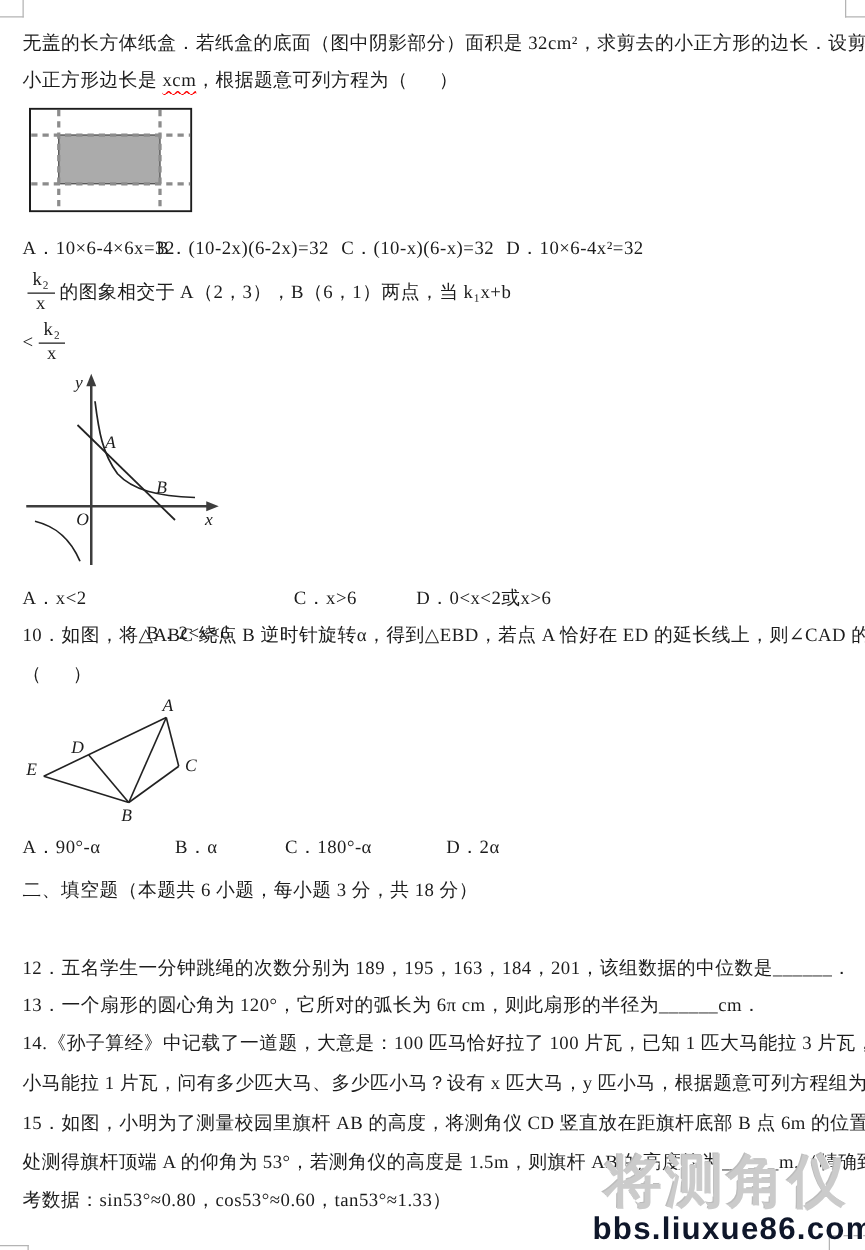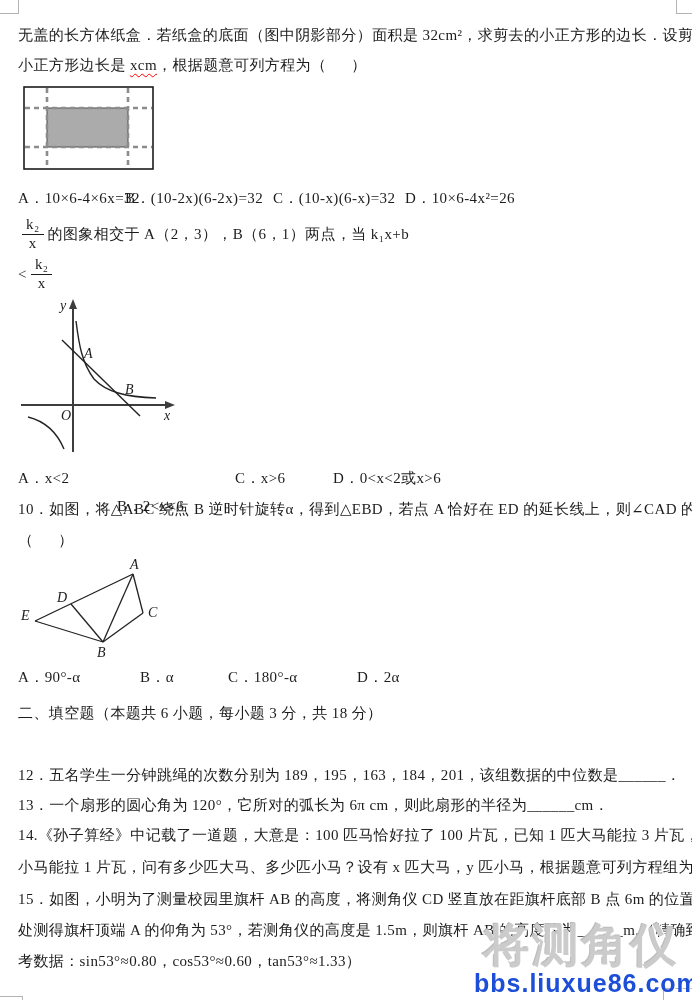"D．10×6-4x²=26" span.choice { text: 26 -> 32 }
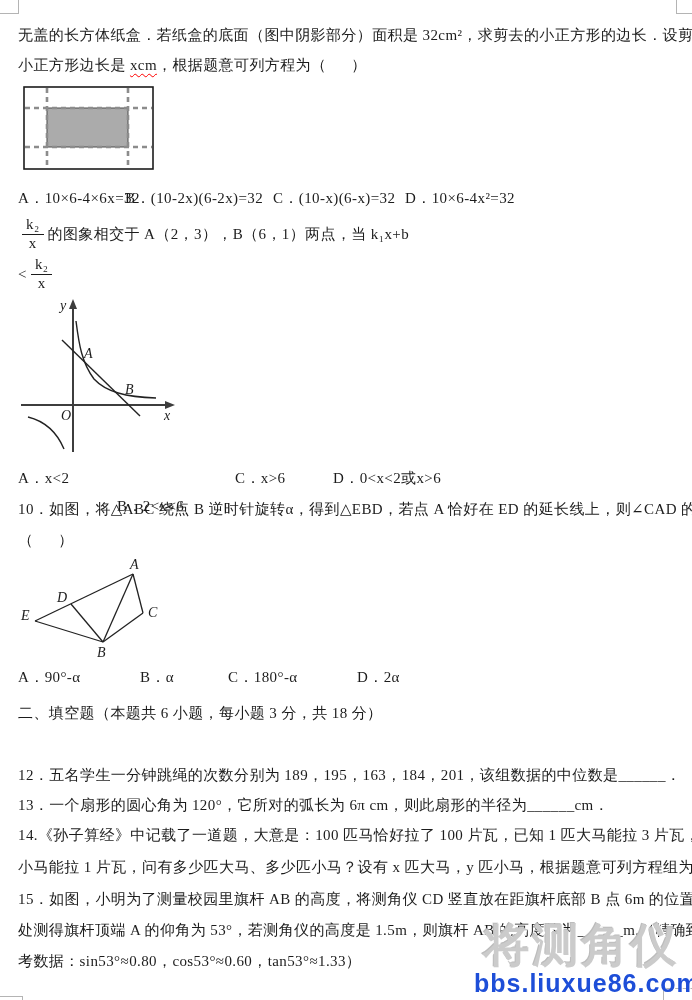"bbs.liuxue86.com" .wm-site { color: #1d4ed8 -> #0f172a }
